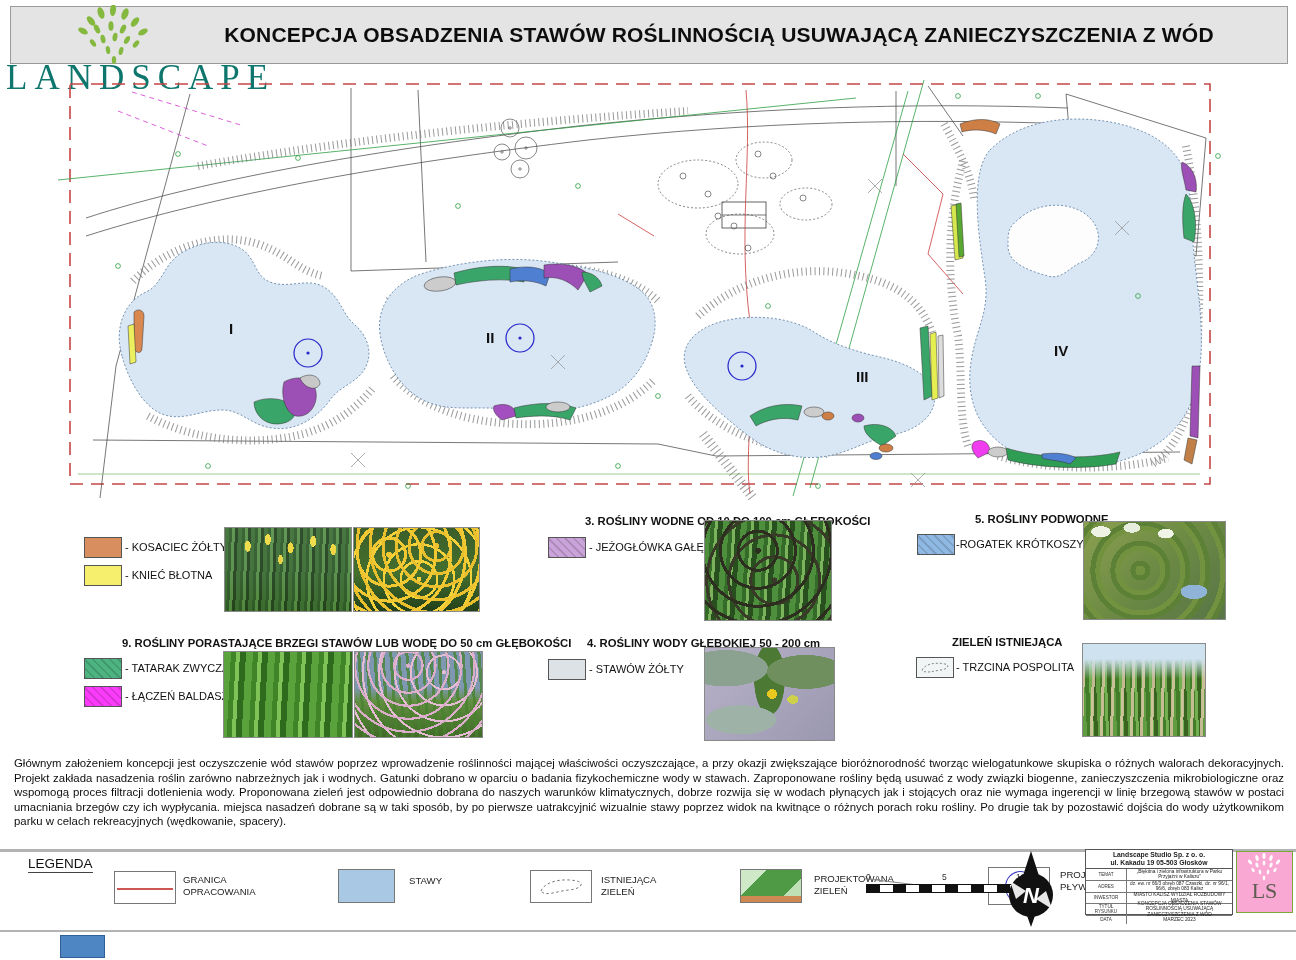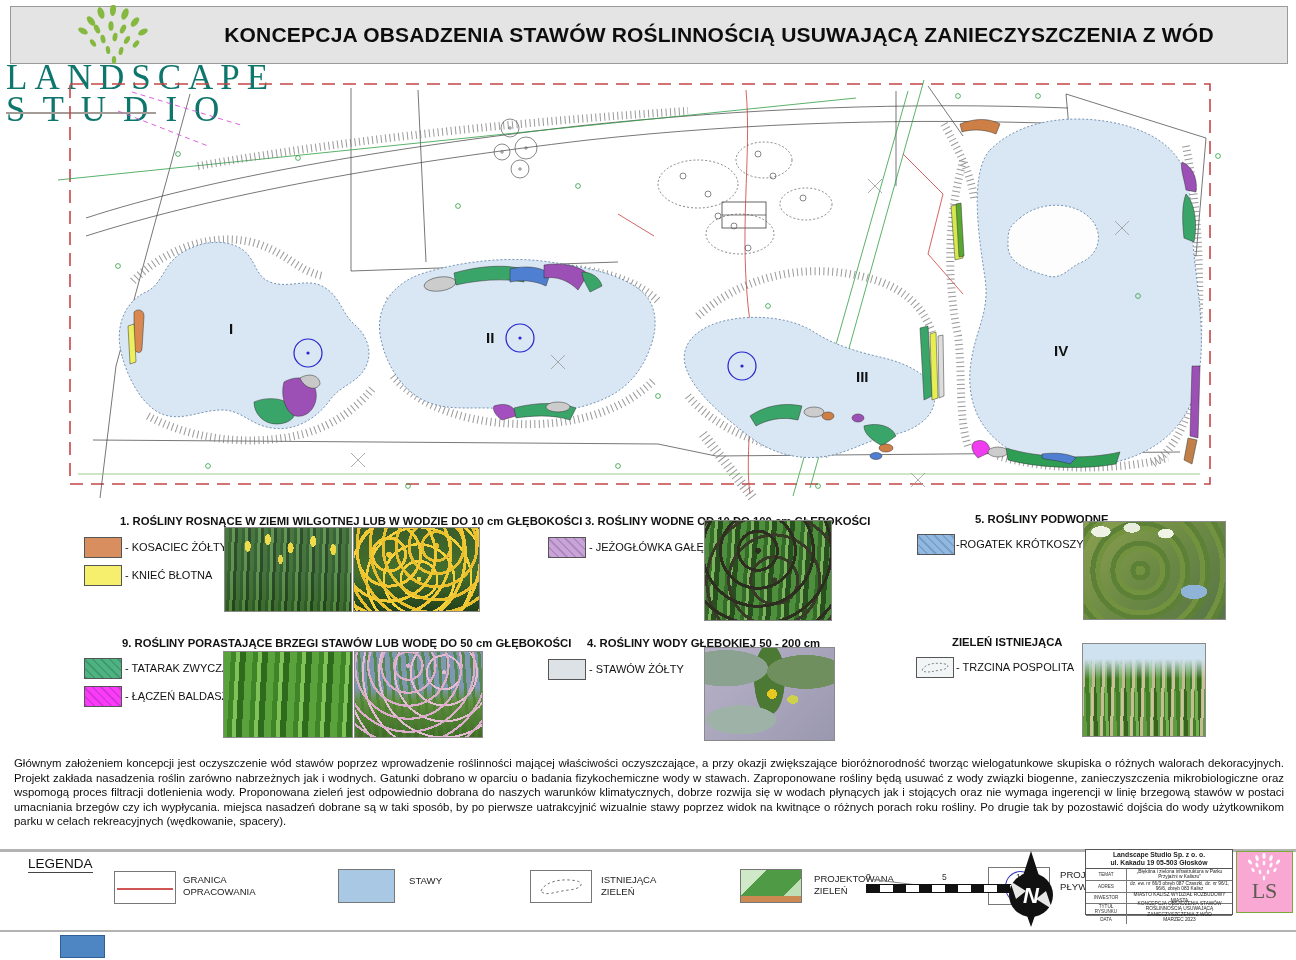"STUDIO" div.wm2 { html: <div>STUDIO</div> -> none }
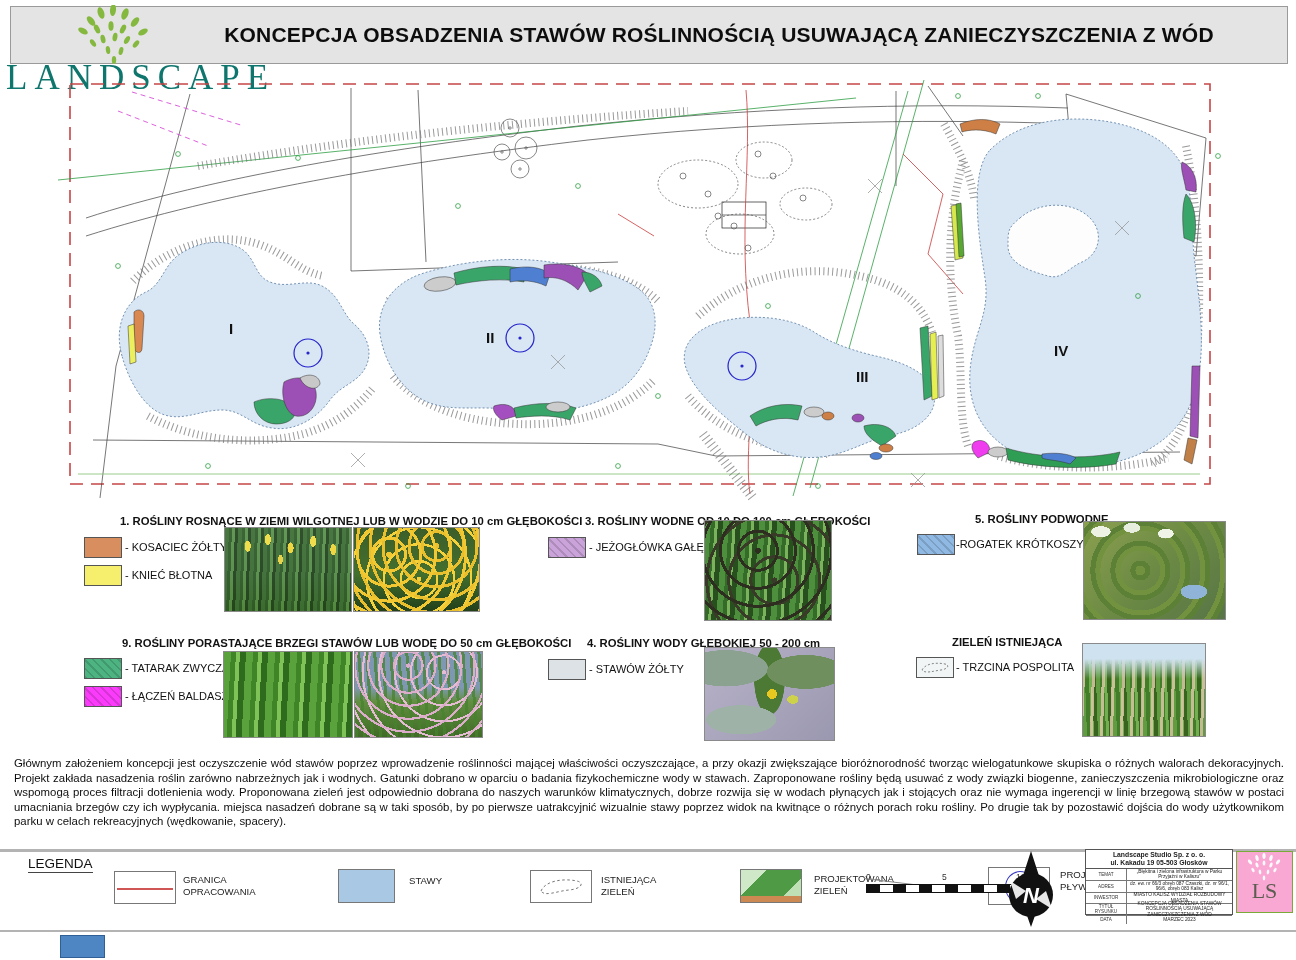"1. ROŚLINY ROSNĄCE W ZIEMI" div.sec-title { html: <div>1. ROŚLINY ROSNĄCE W ZIEMI WILGOTNEJ LUB W WODZIE DO 10 cm GŁĘBOKOŚCI</div> -> none }
